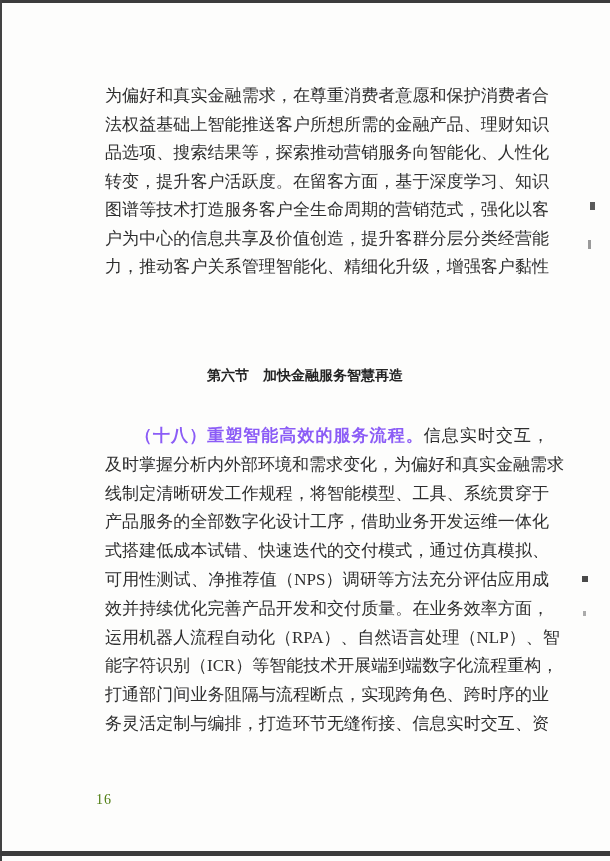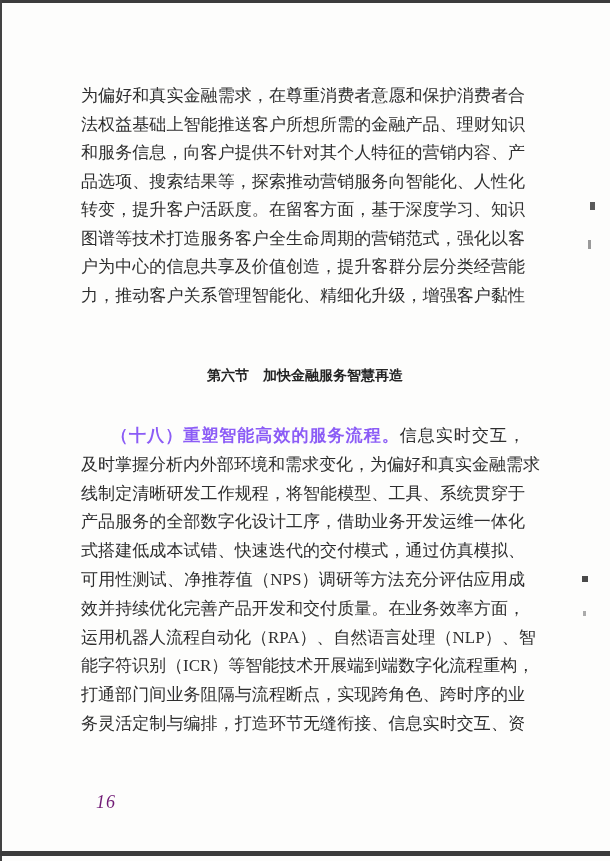"为偏好和真实金融需求，在尊重消费者意愿和保护消费者合" .para { left: 81px -> 105px }
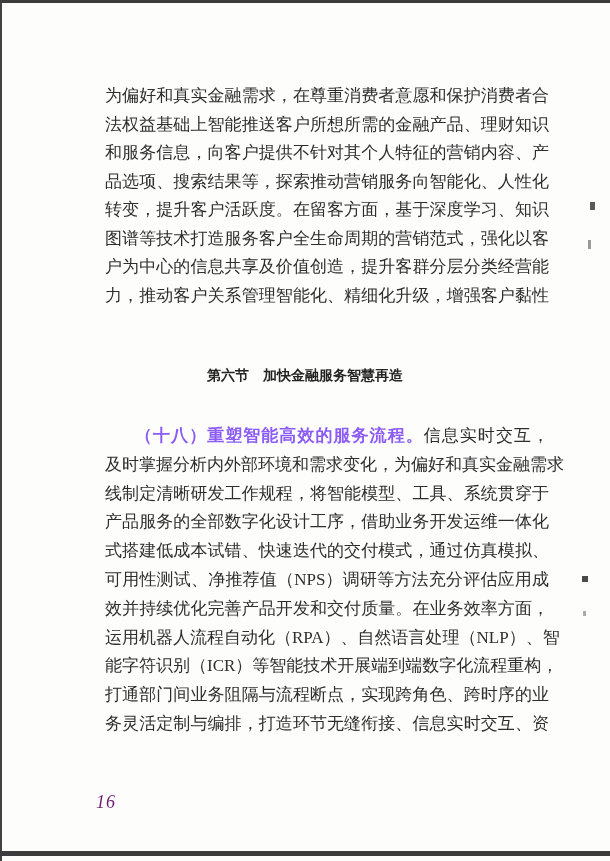"和服务信息，向客户提供不针对其个人特征的营销内容、产" div.line { html: <div>和服务信息，向客户提供不针对其个人特征的营销内容、产</div> -> none }
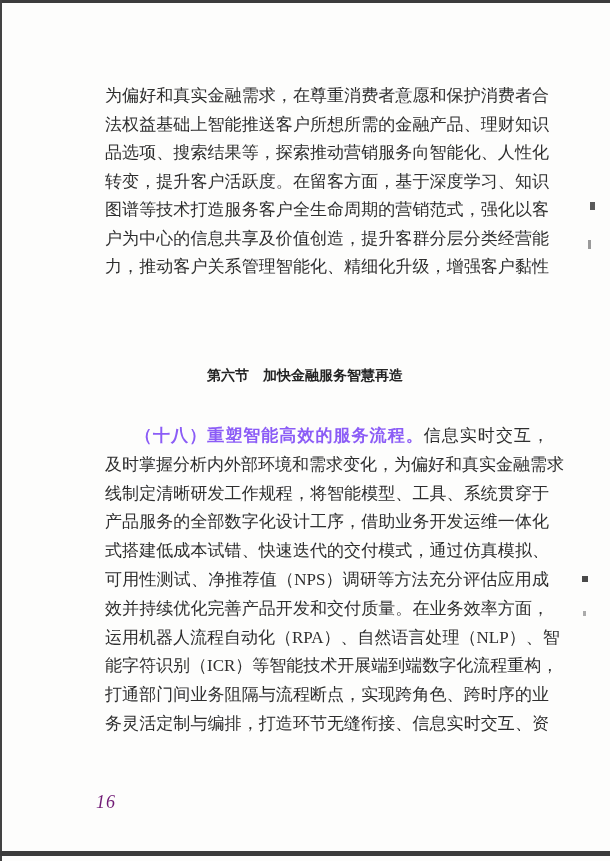"16" .page-number { color: #701a75 -> #4d7c0f; font-size: 18px -> 14px; font-style: italic -> none }
